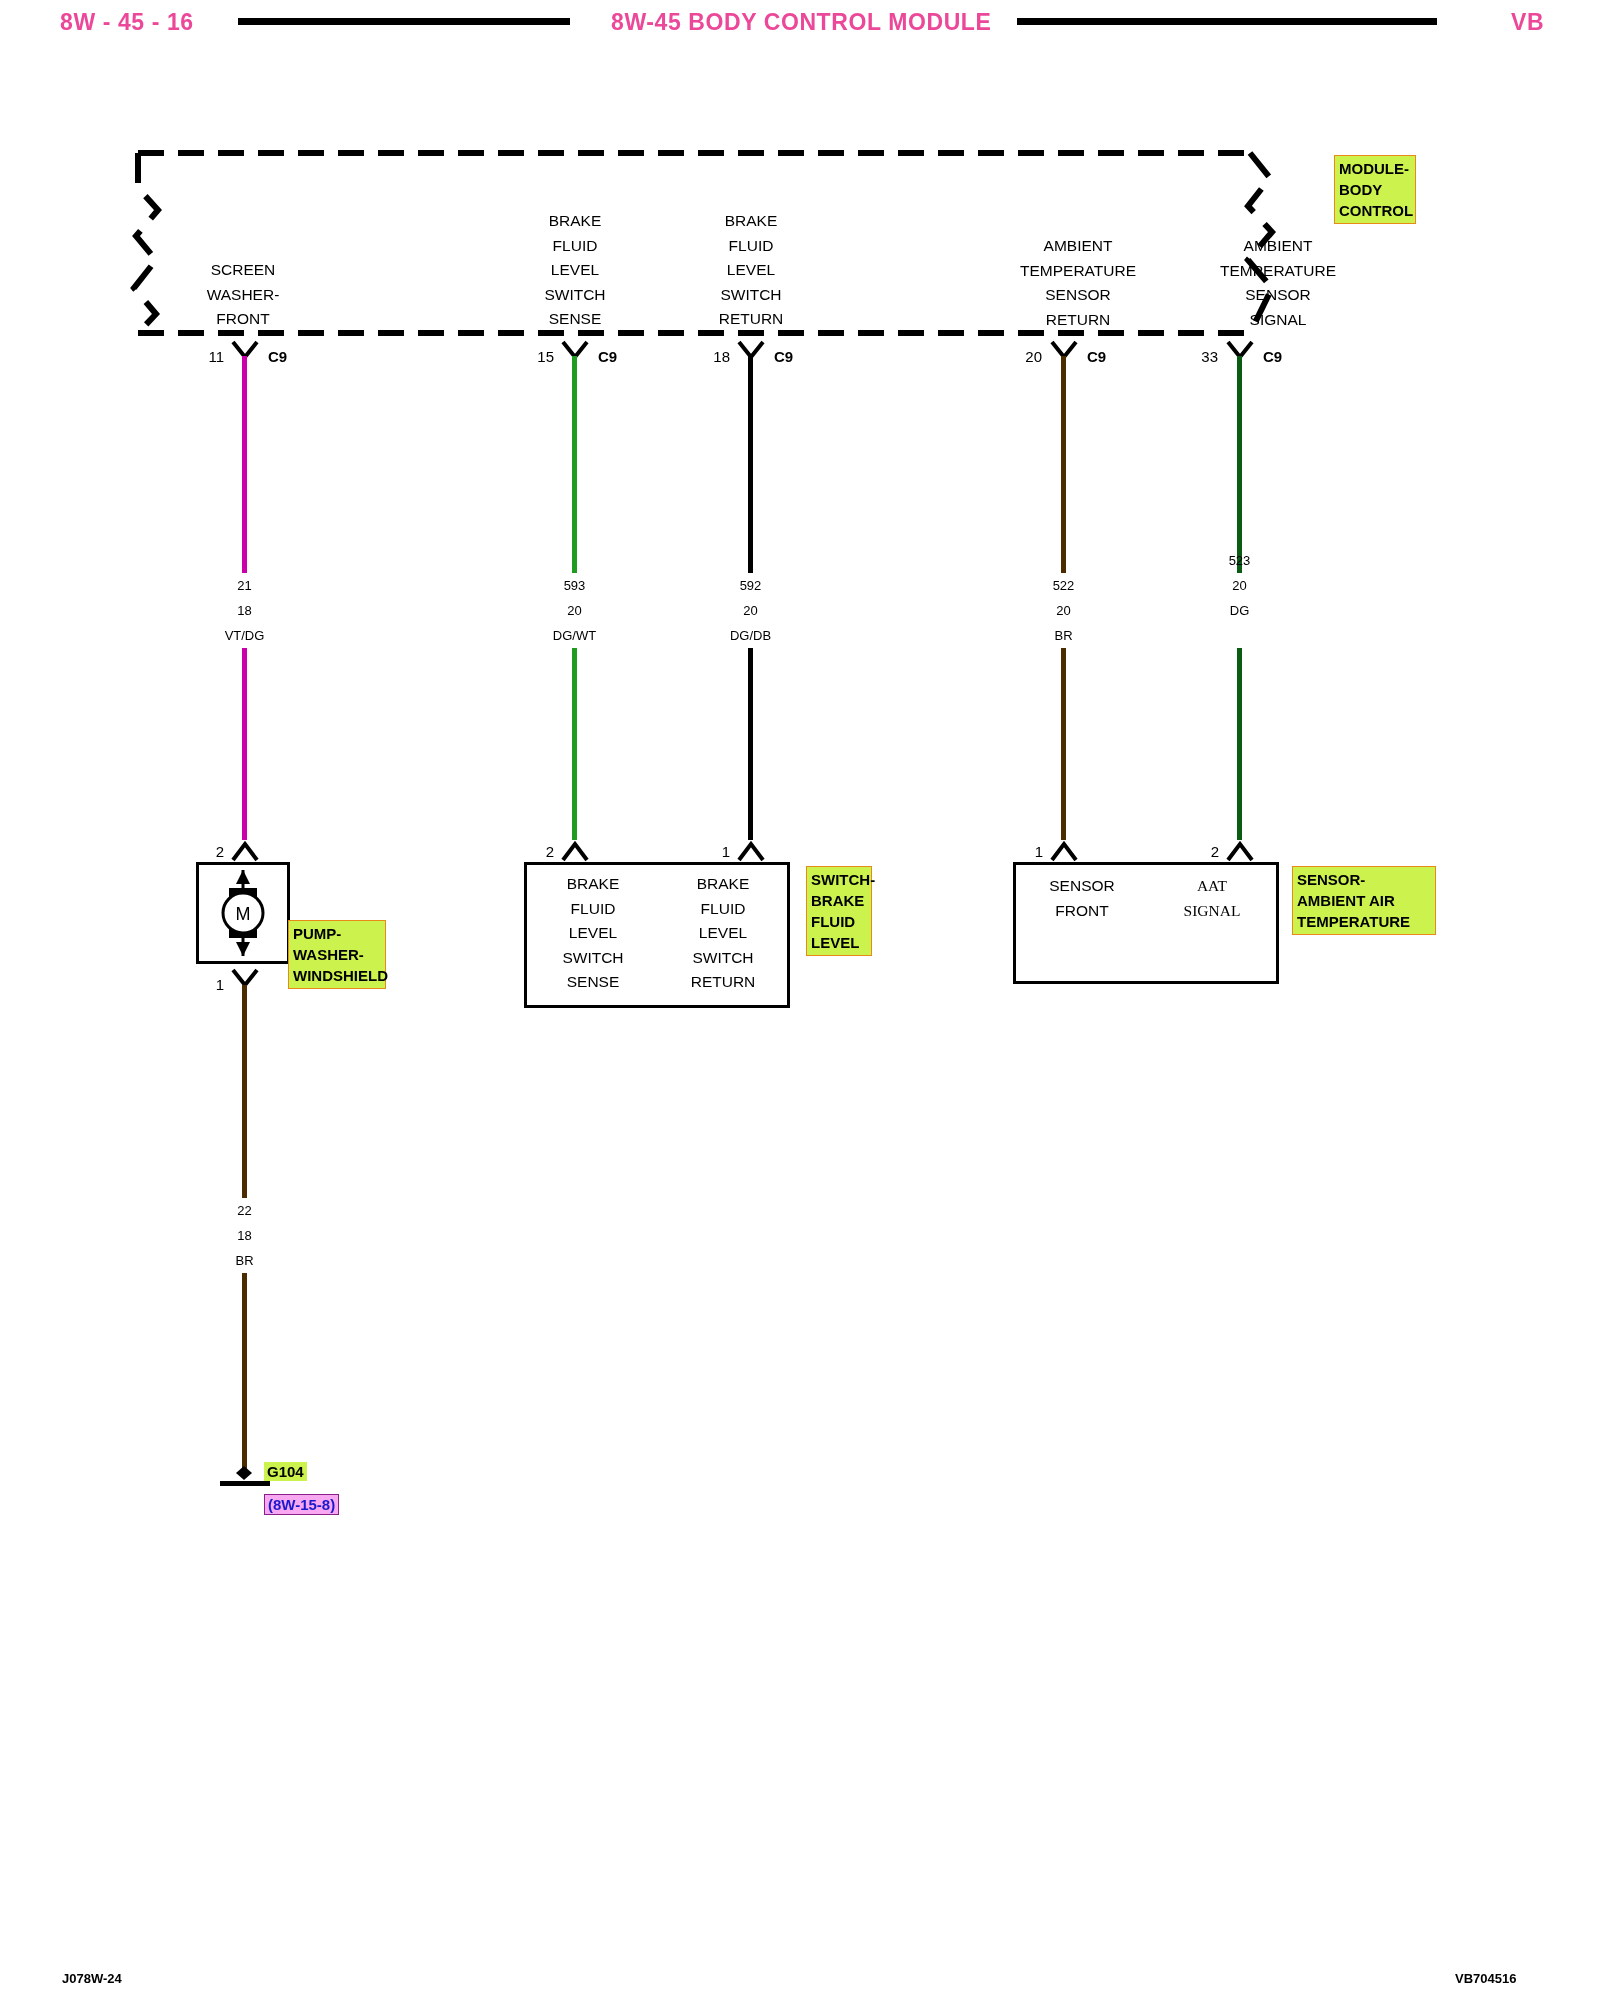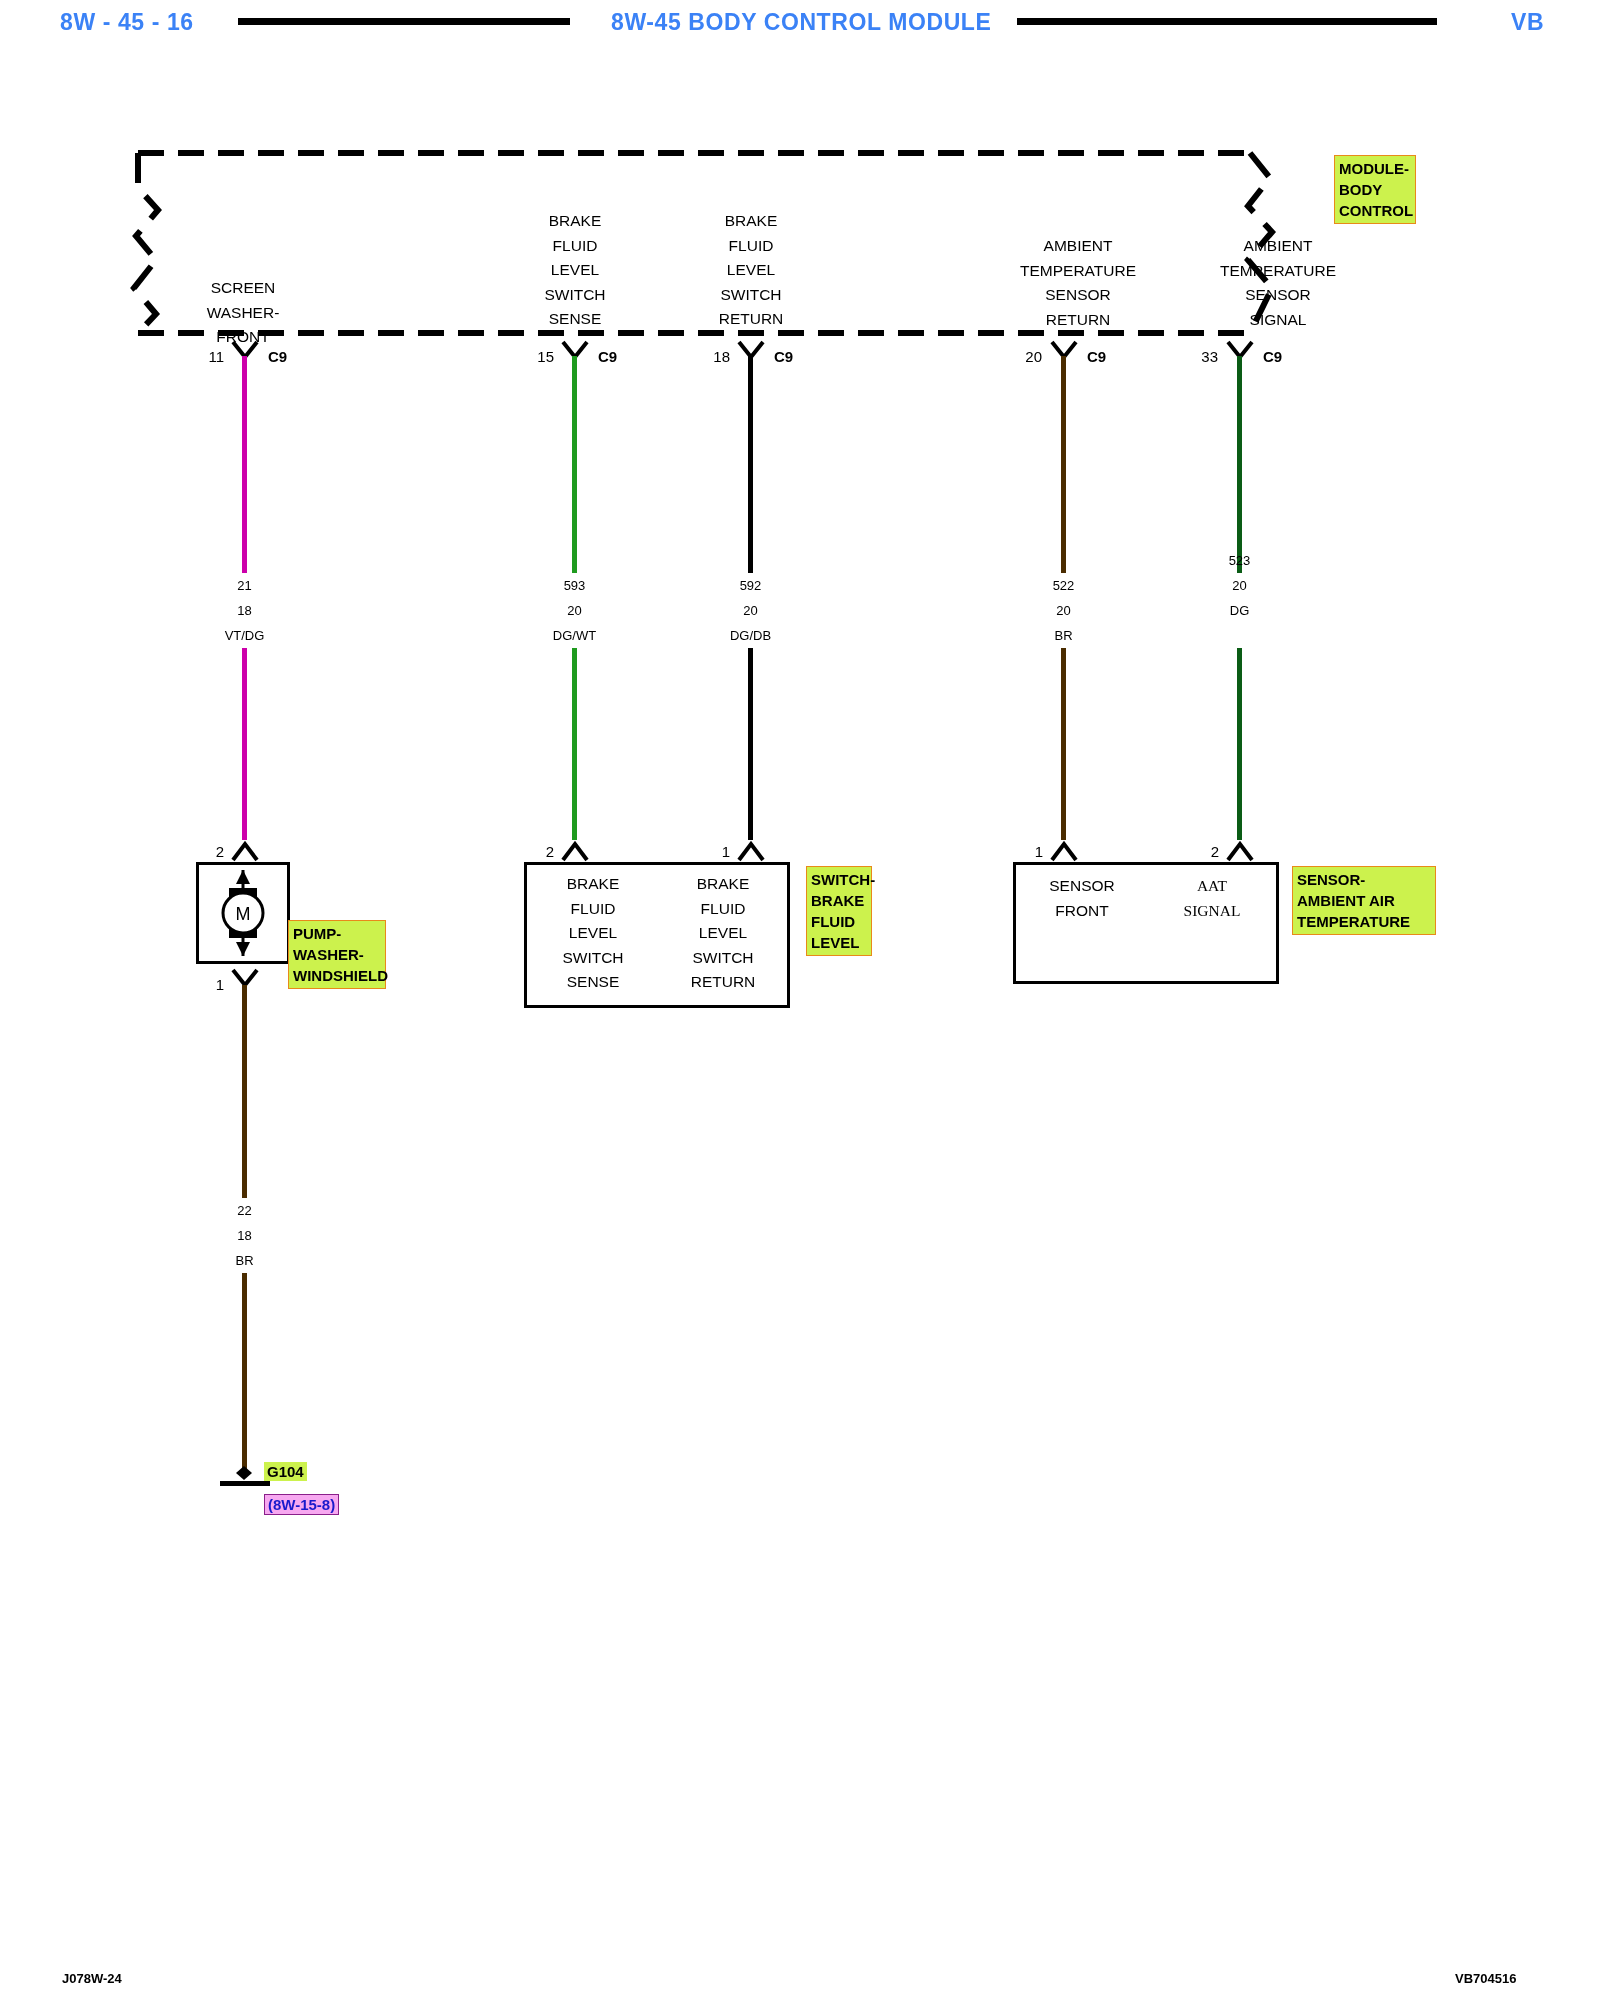"8W - 45 - 16" .hdr-text { color: #3b82f6 -> #ec4899 }
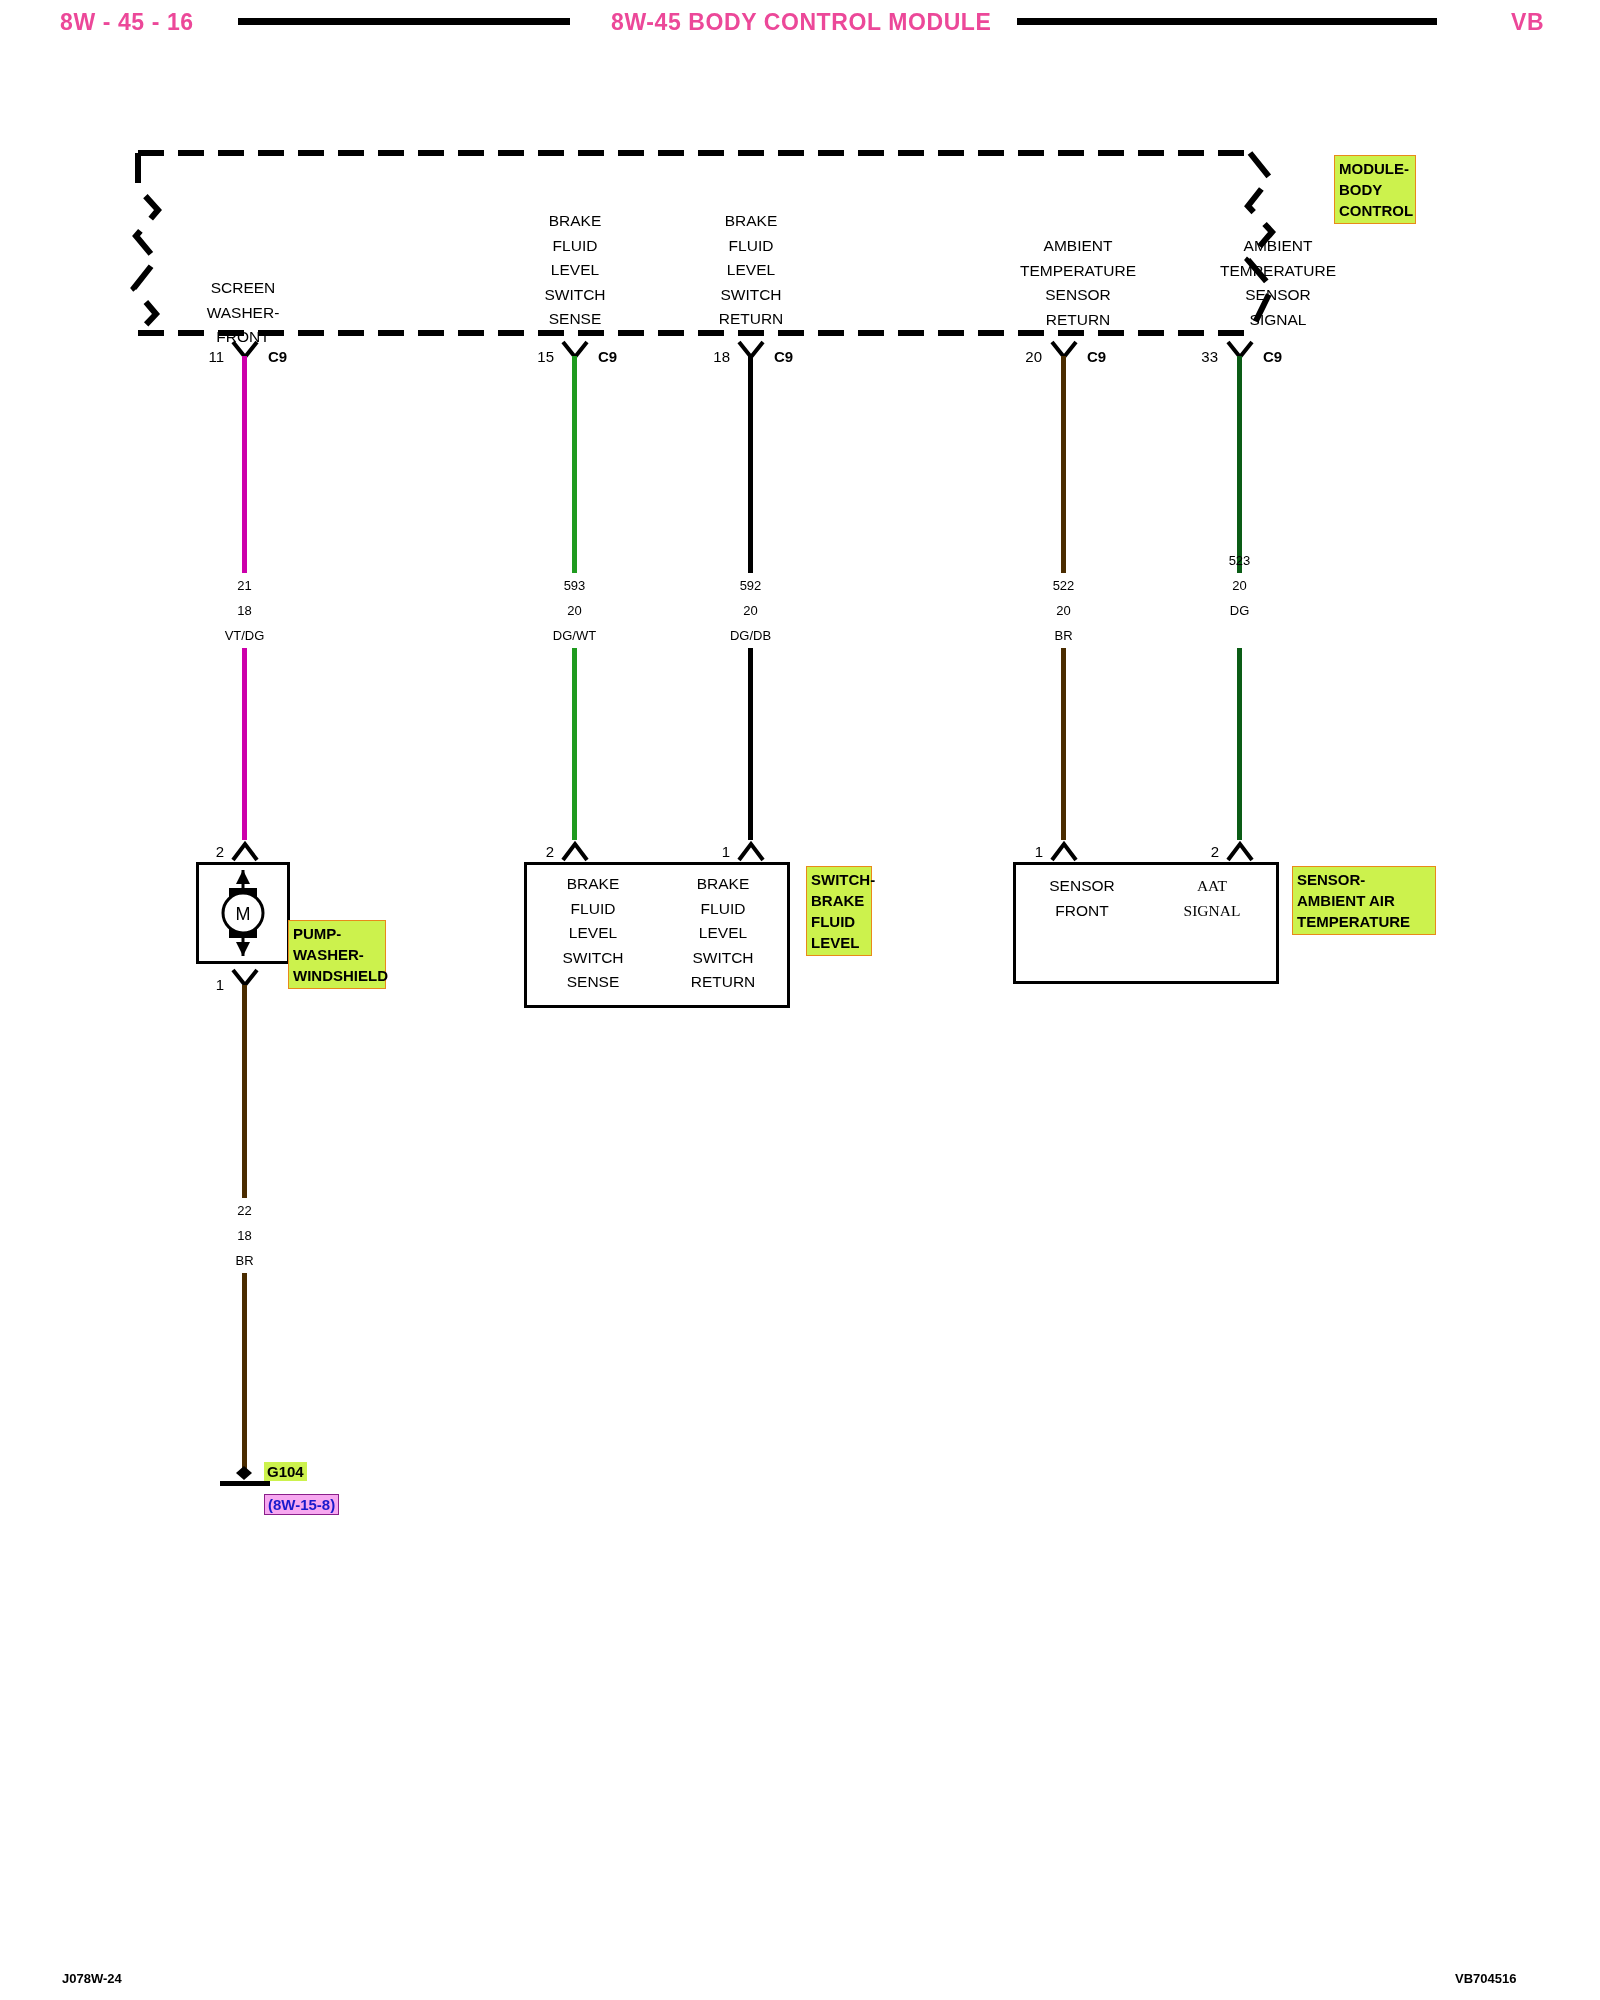"SCREEN" div.pinlabel { top: 276px -> 258px }
